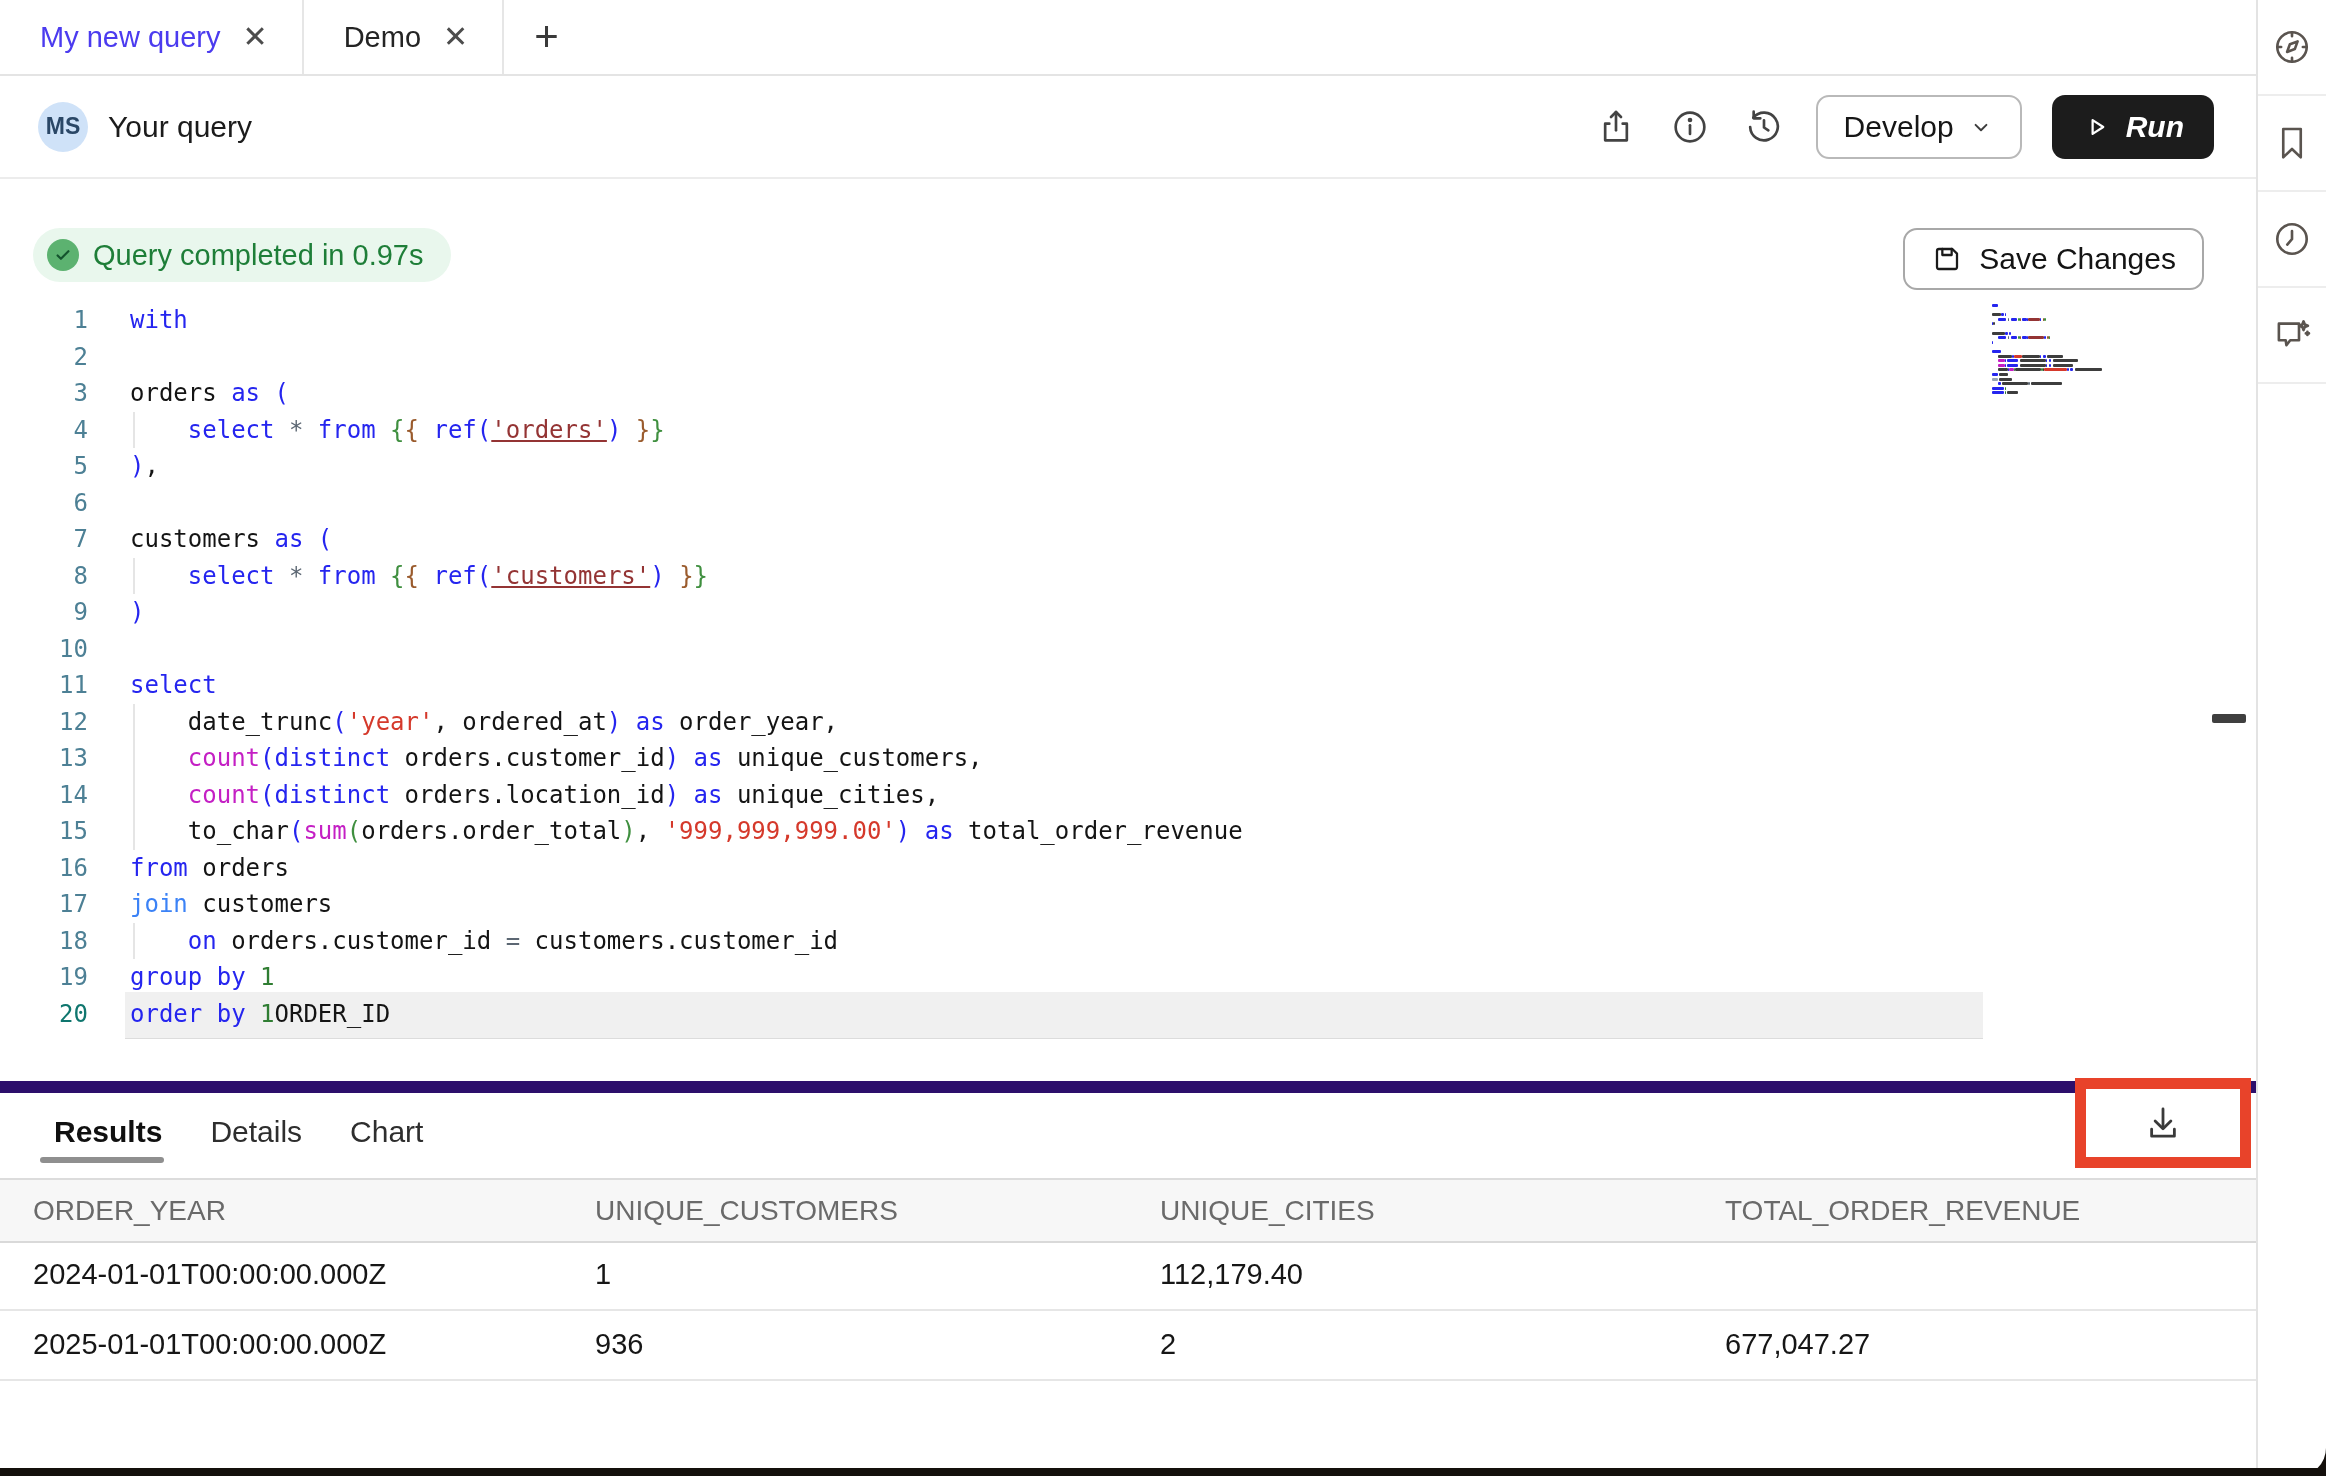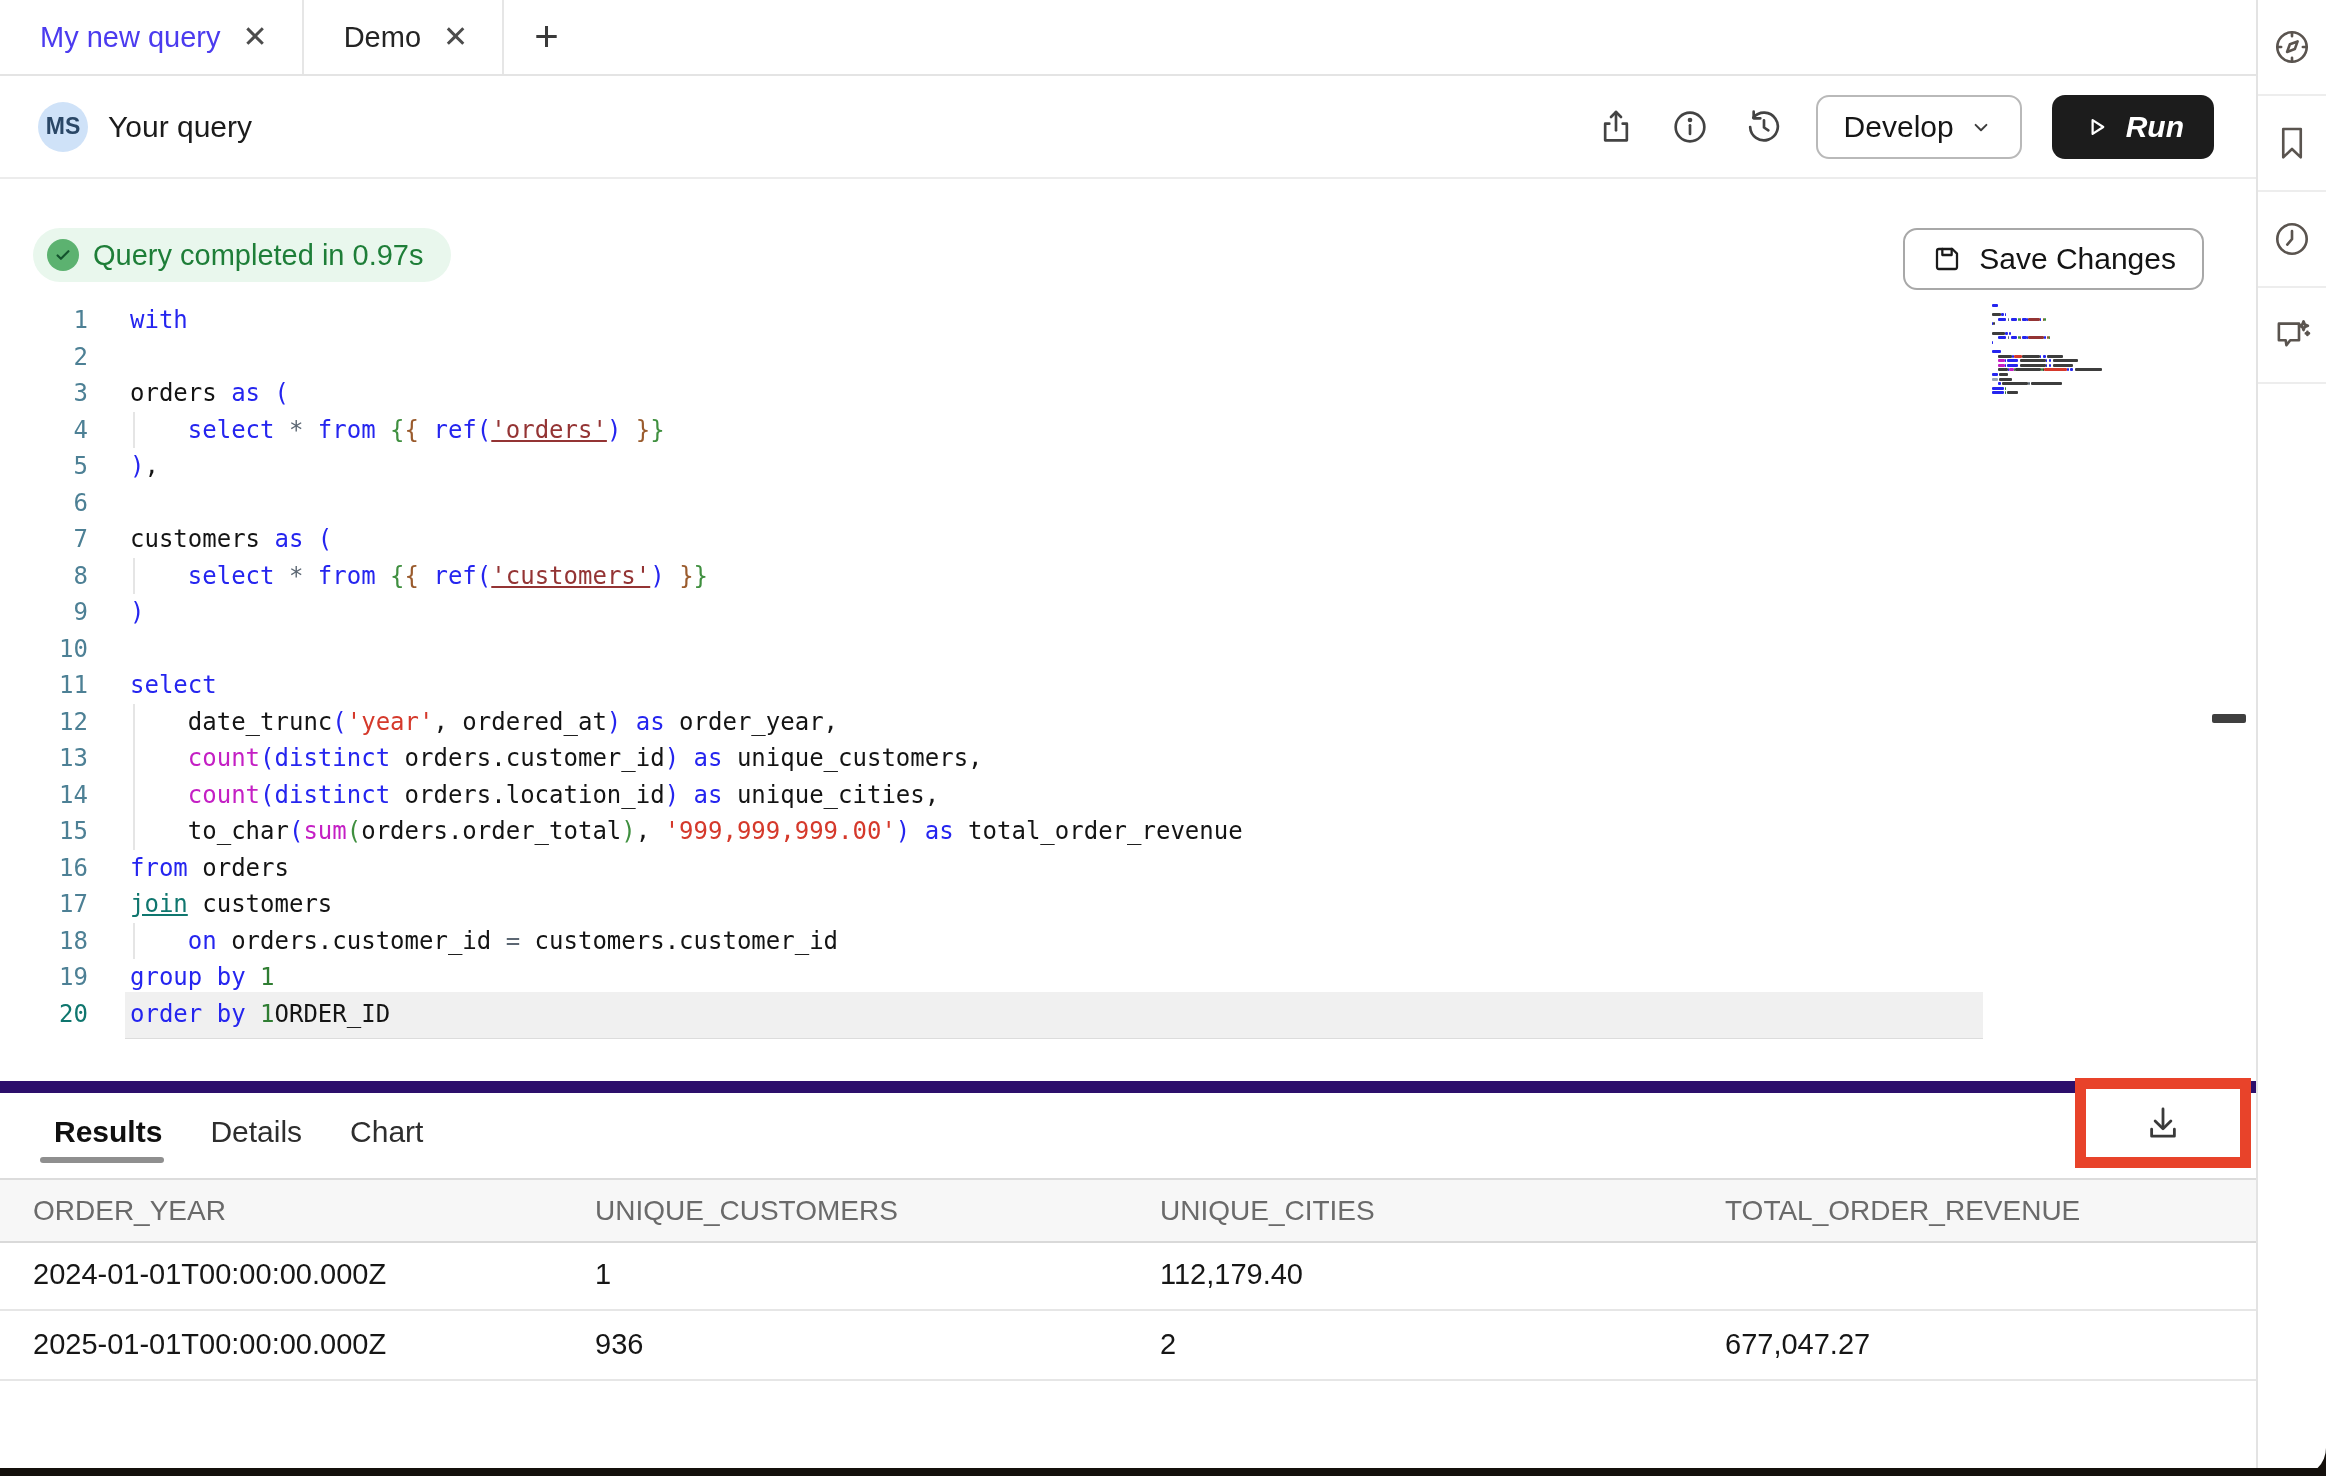"join" .tok-kwlight { color: #0f766e -> #3b82f6; text-decoration: underline -> none }
